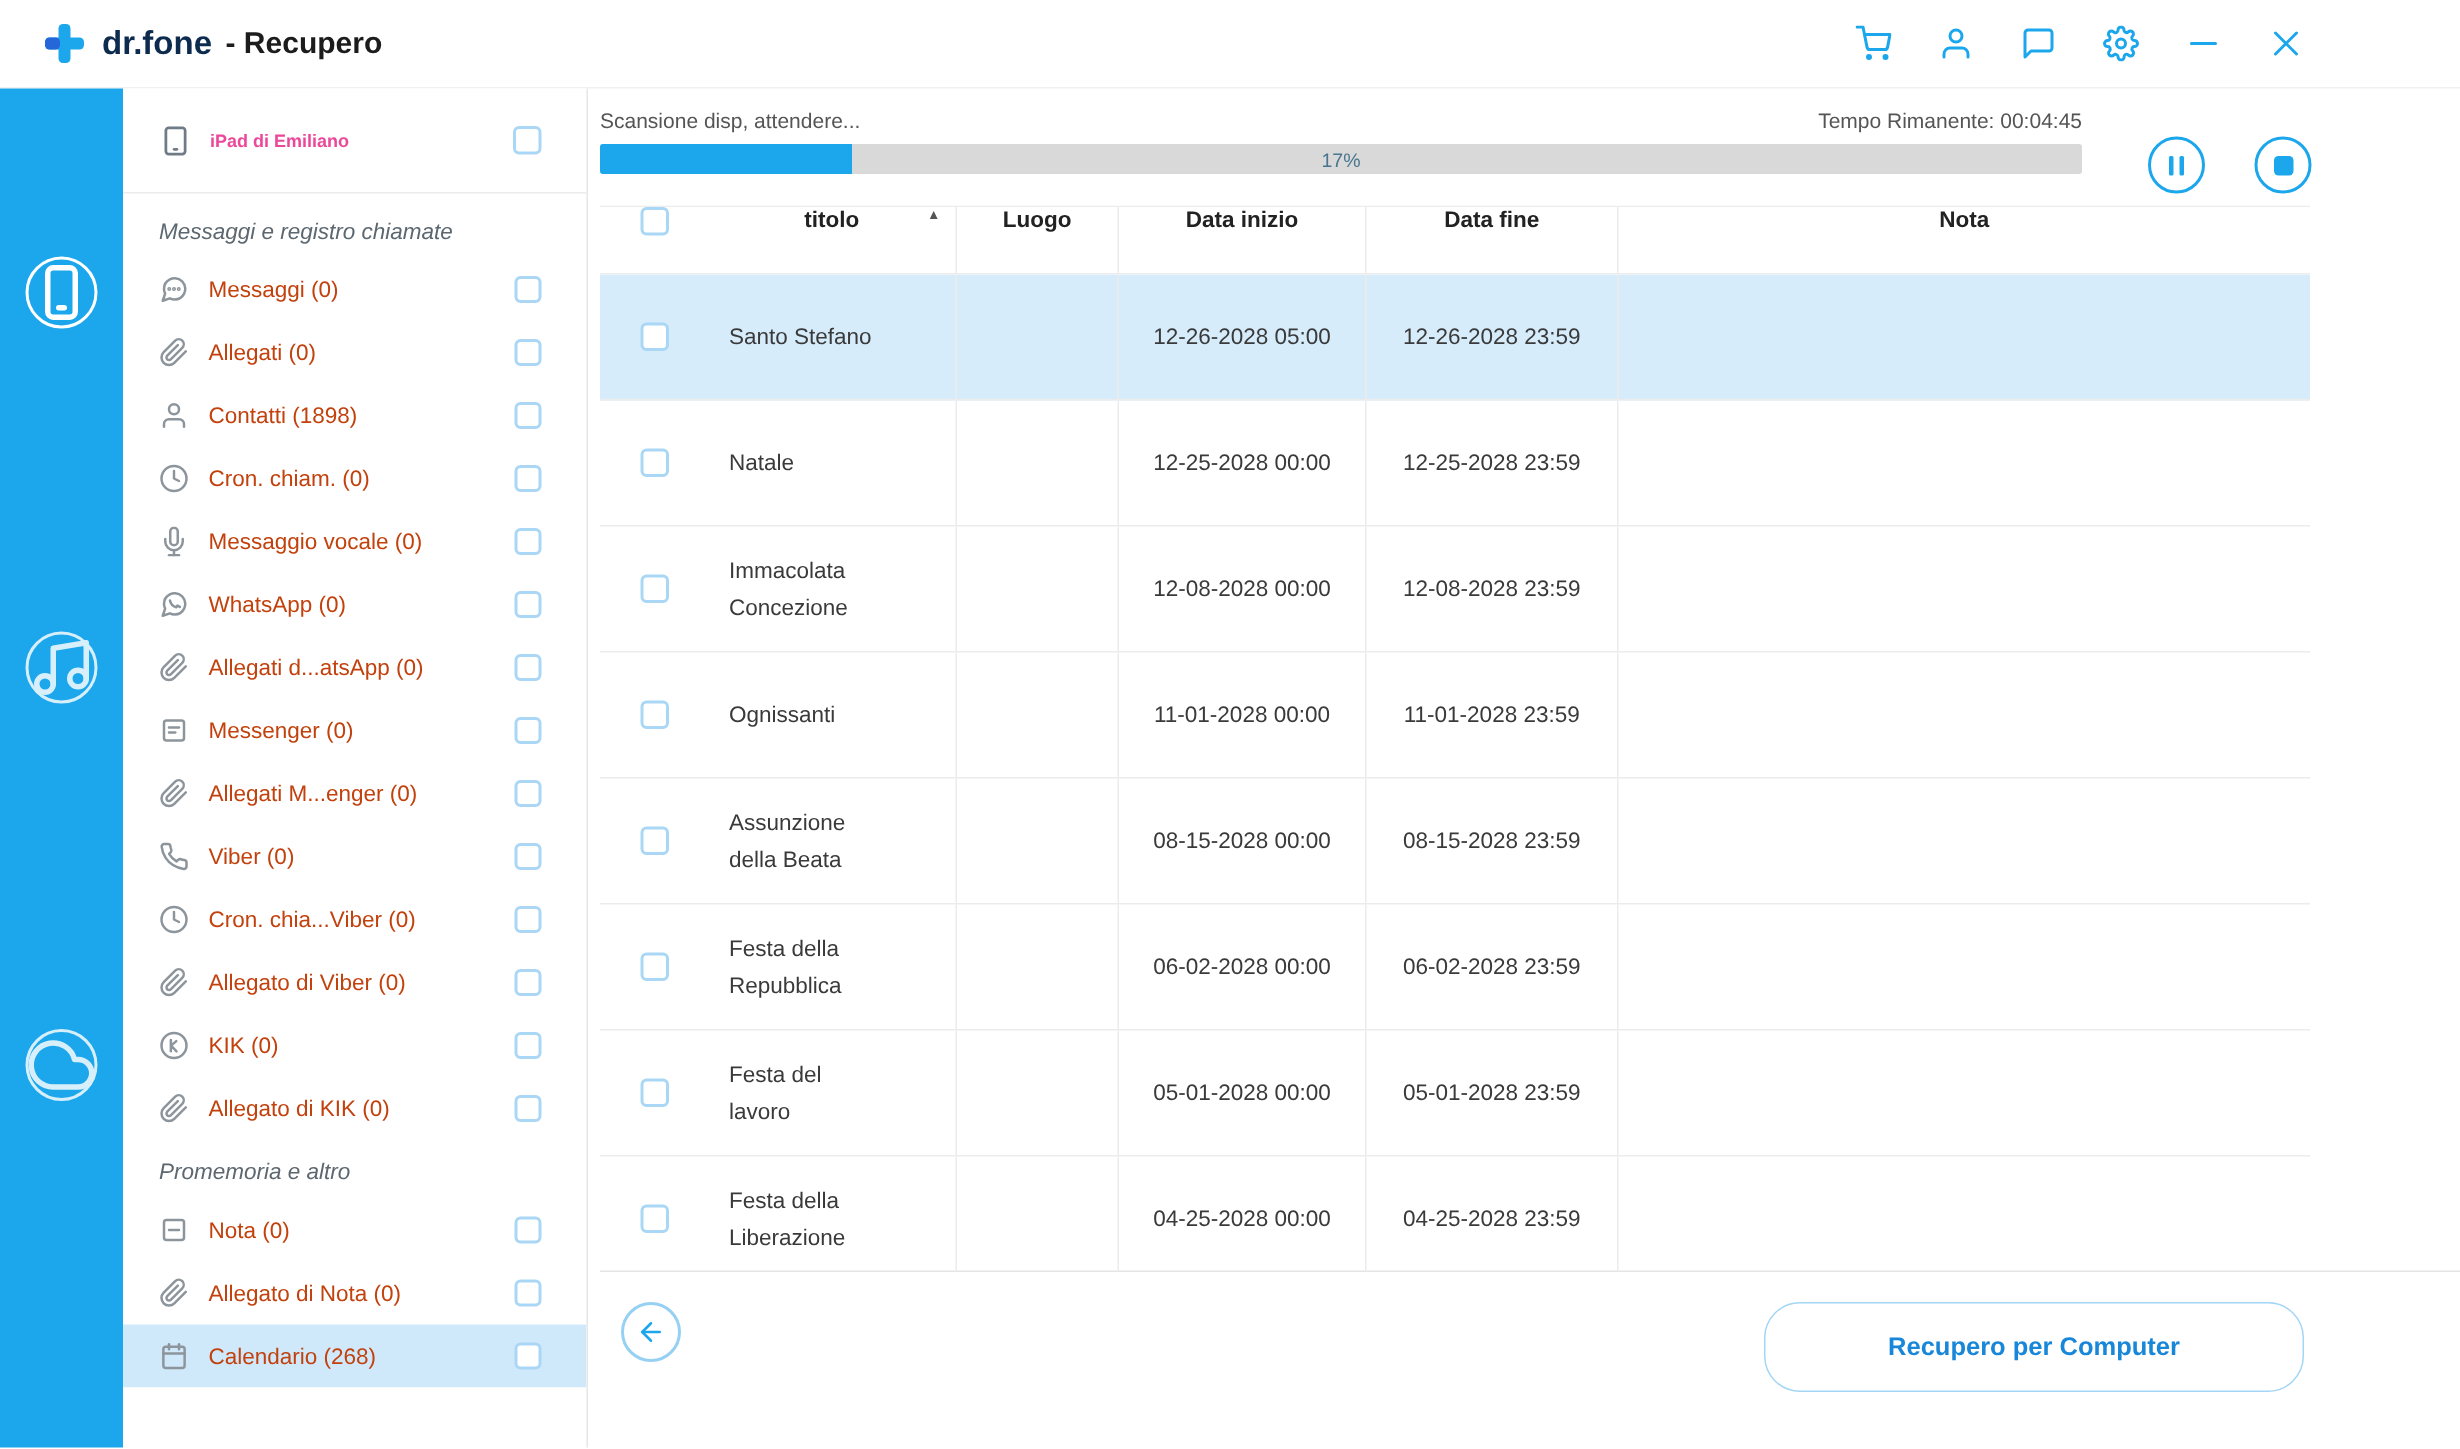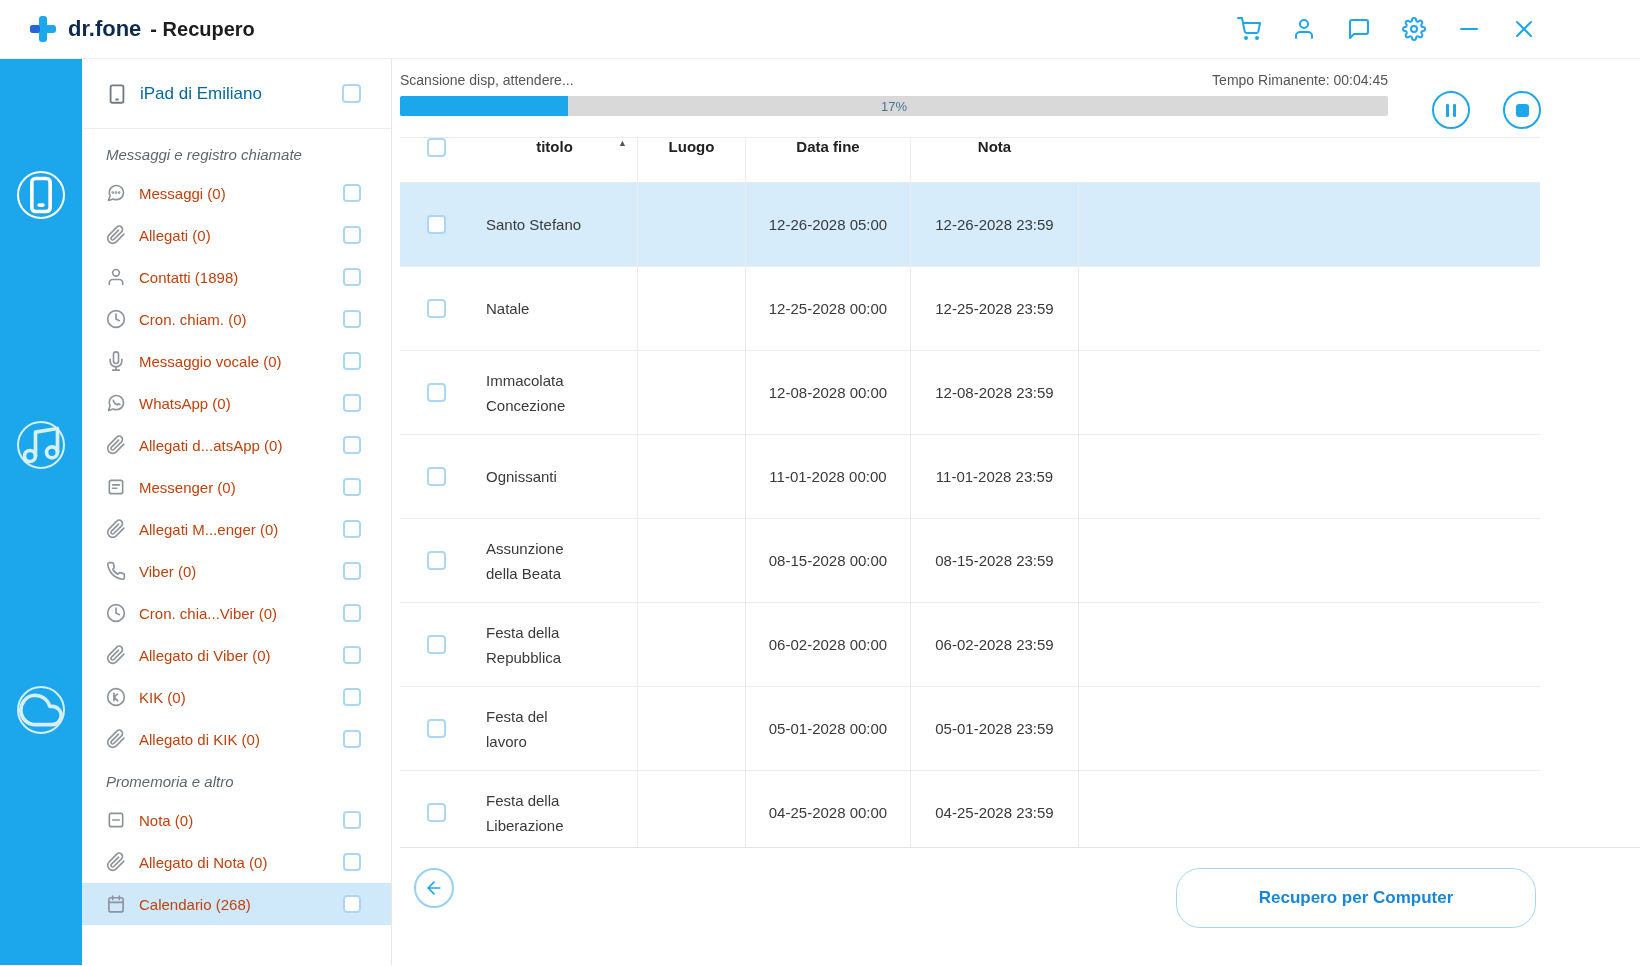"iPad di Emiliano" .device-label { color: #0369a1 -> #ec4899; font-size: 17px -> 12px; font-weight: normal -> bold }
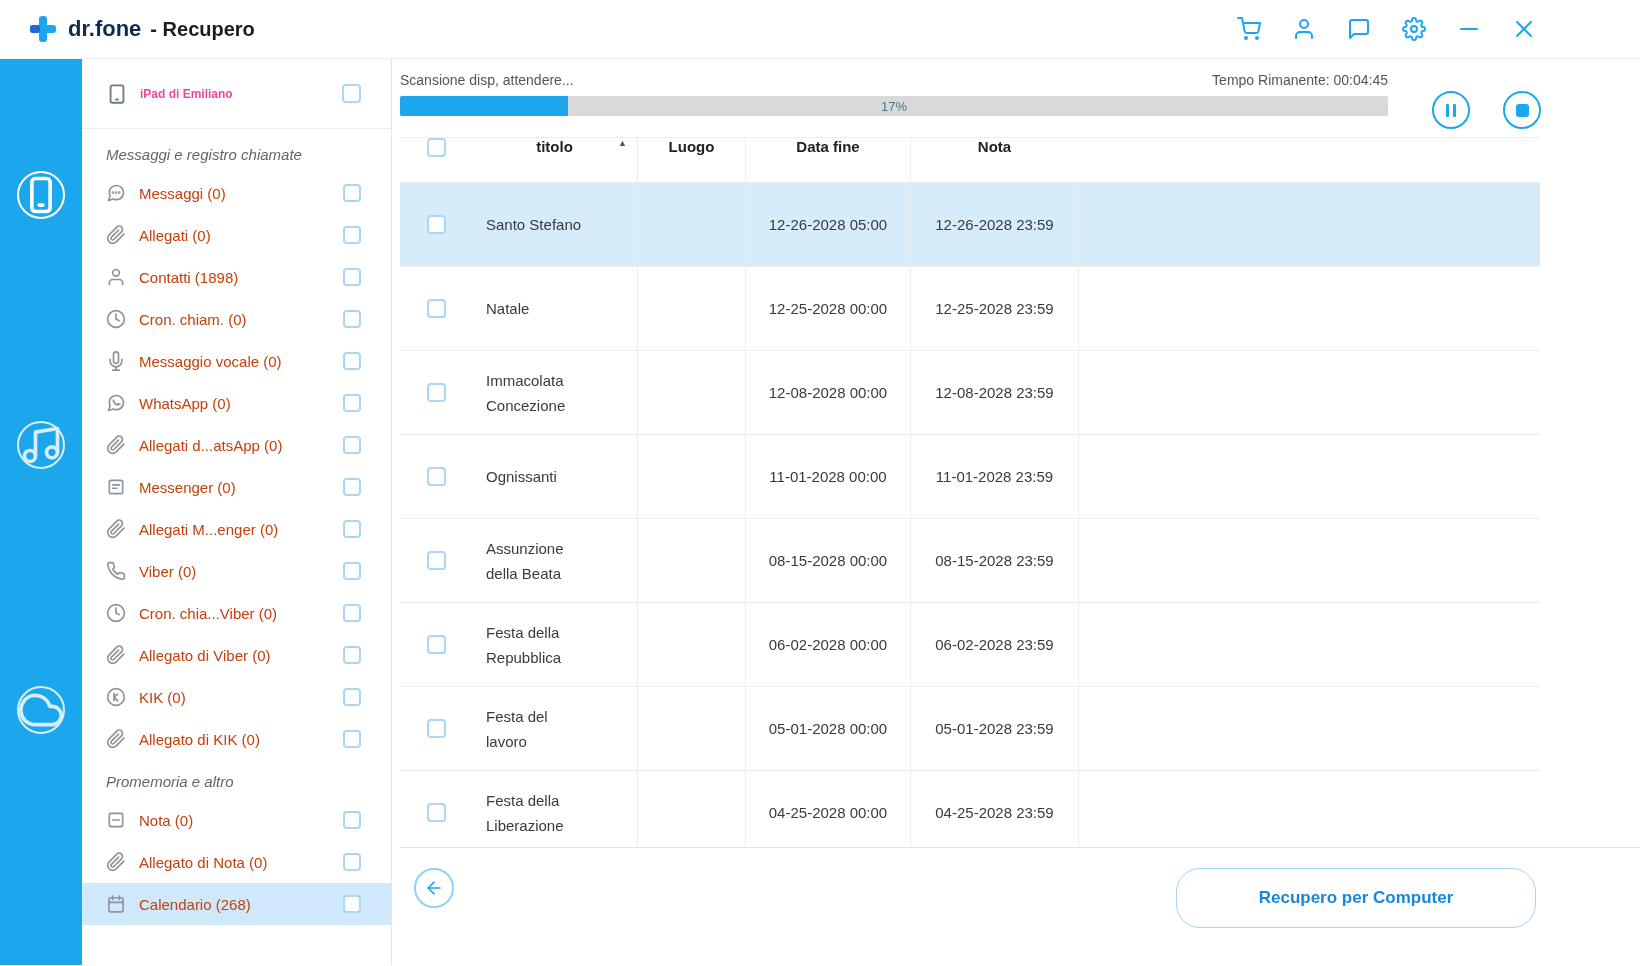"Data inizio" div.th { html: none -> <div>Data inizio</div> }
